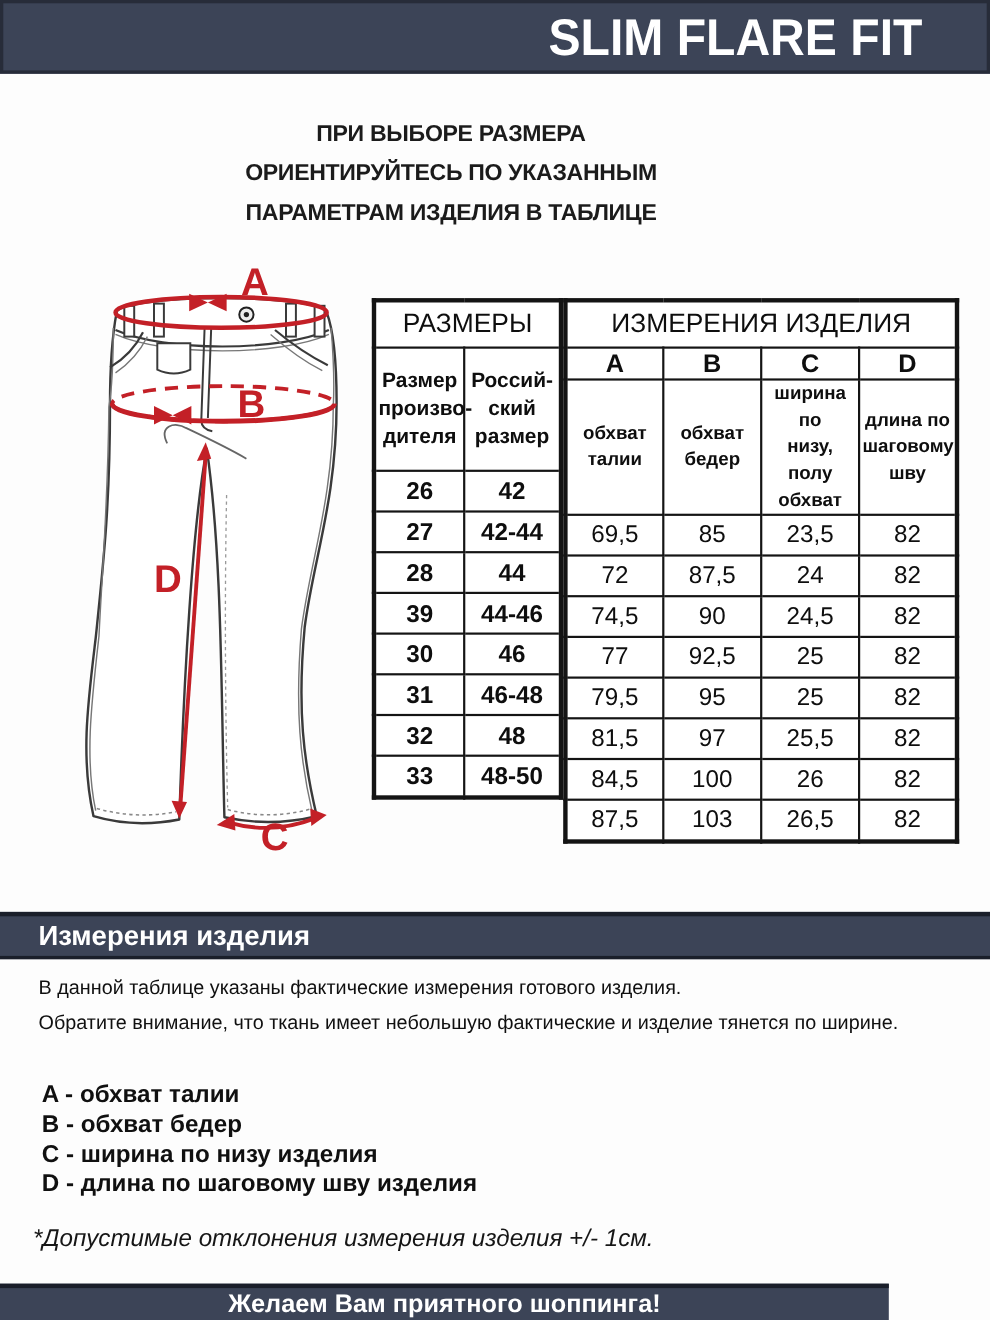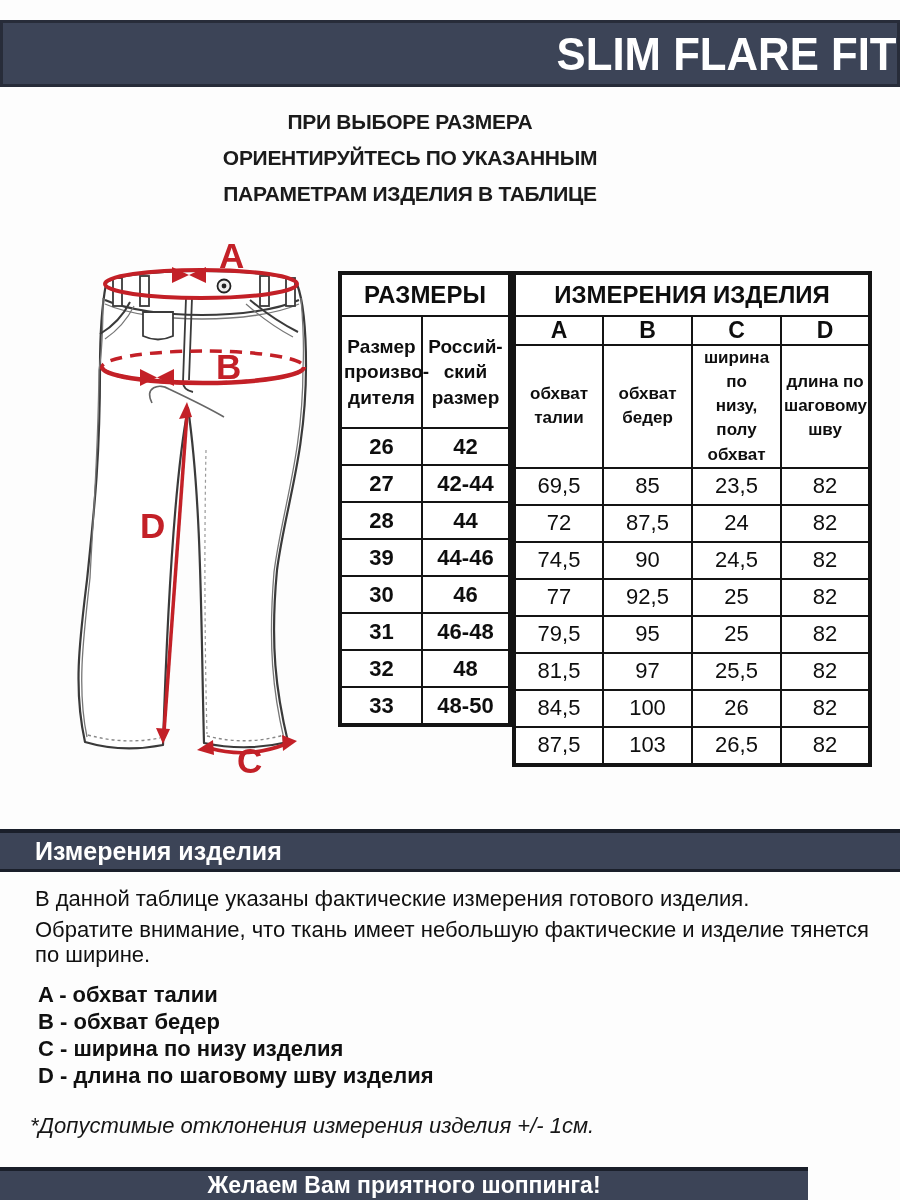"SLIM FLARE FIT" .topbar { margin-top: 20px -> none; padding-right: none -> 58px }
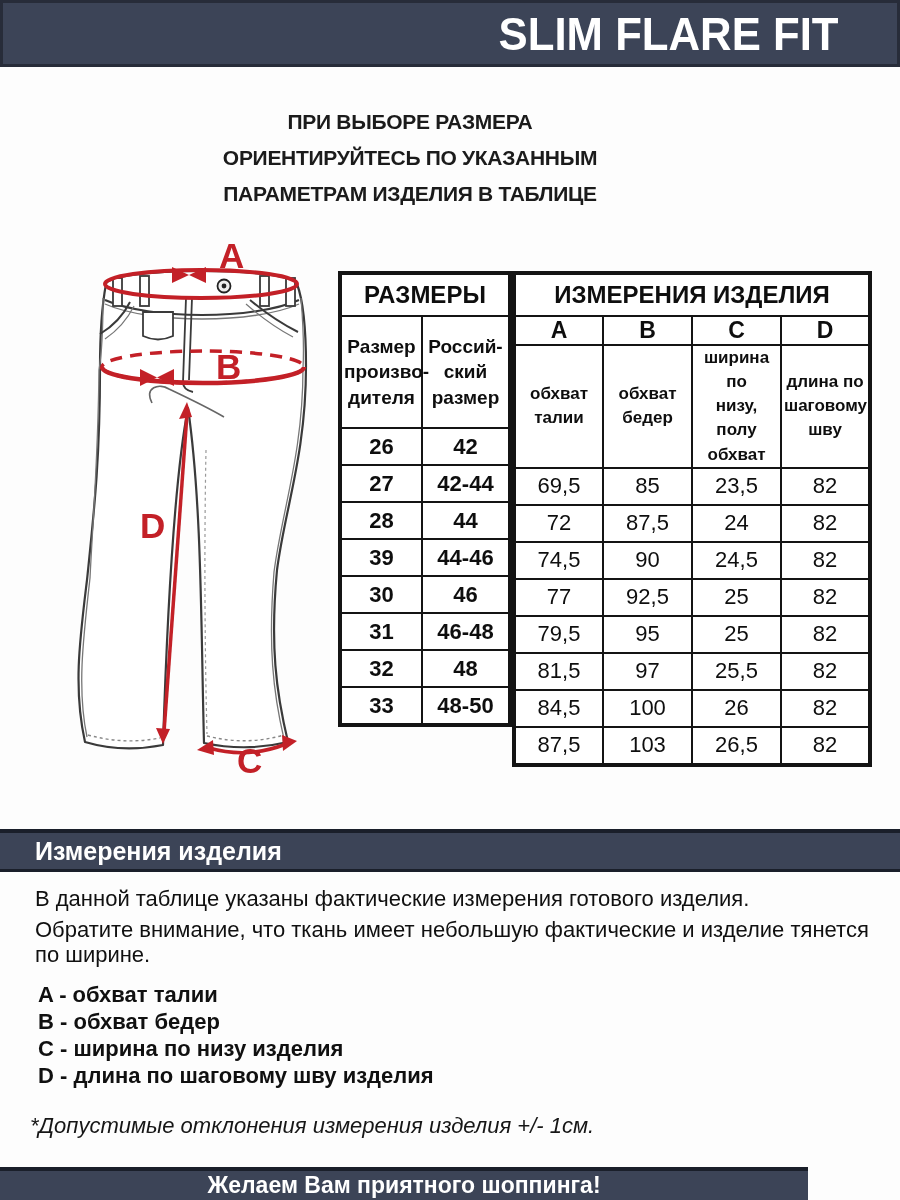"РАЗМЕРЫ" .t-title { font-weight: 700 -> 400 }
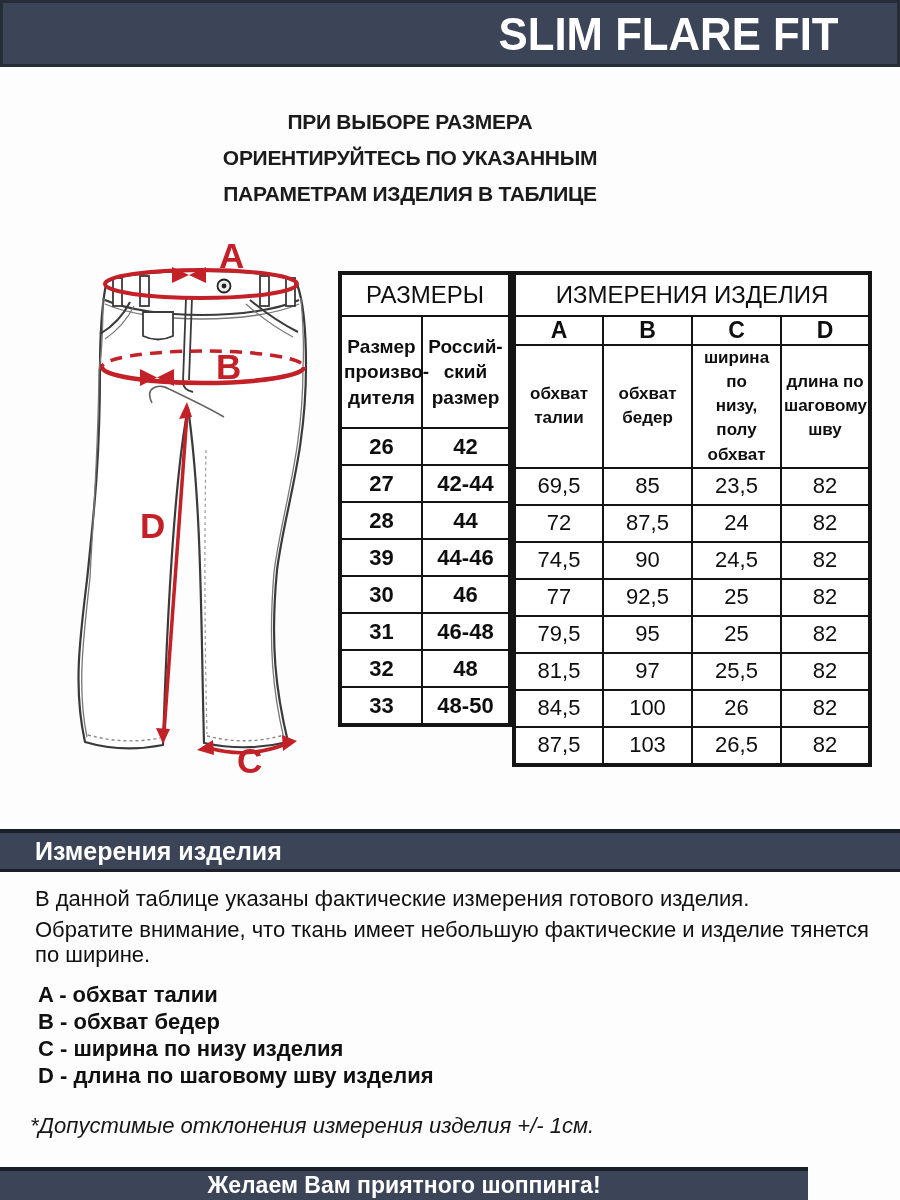"В данной таблице указаны фактические" .paras { font-size: 22px -> 18px }
